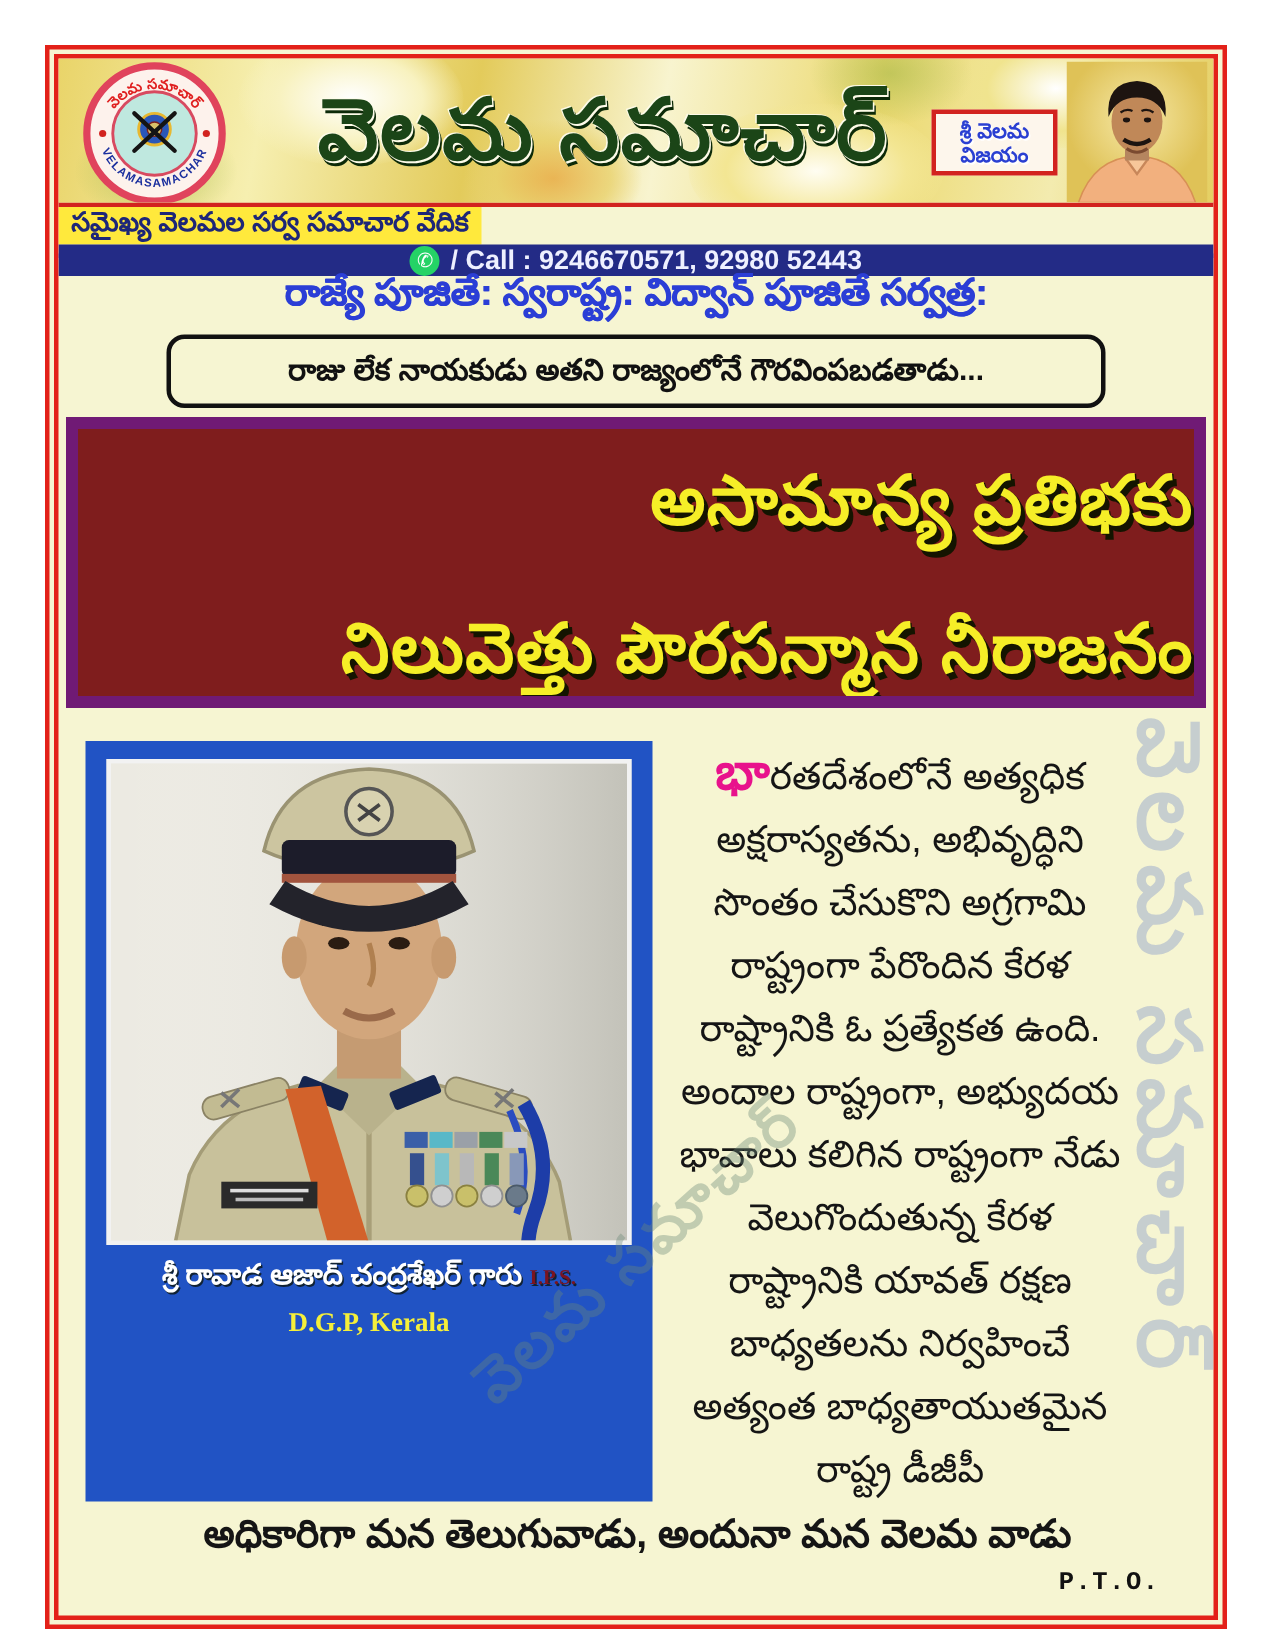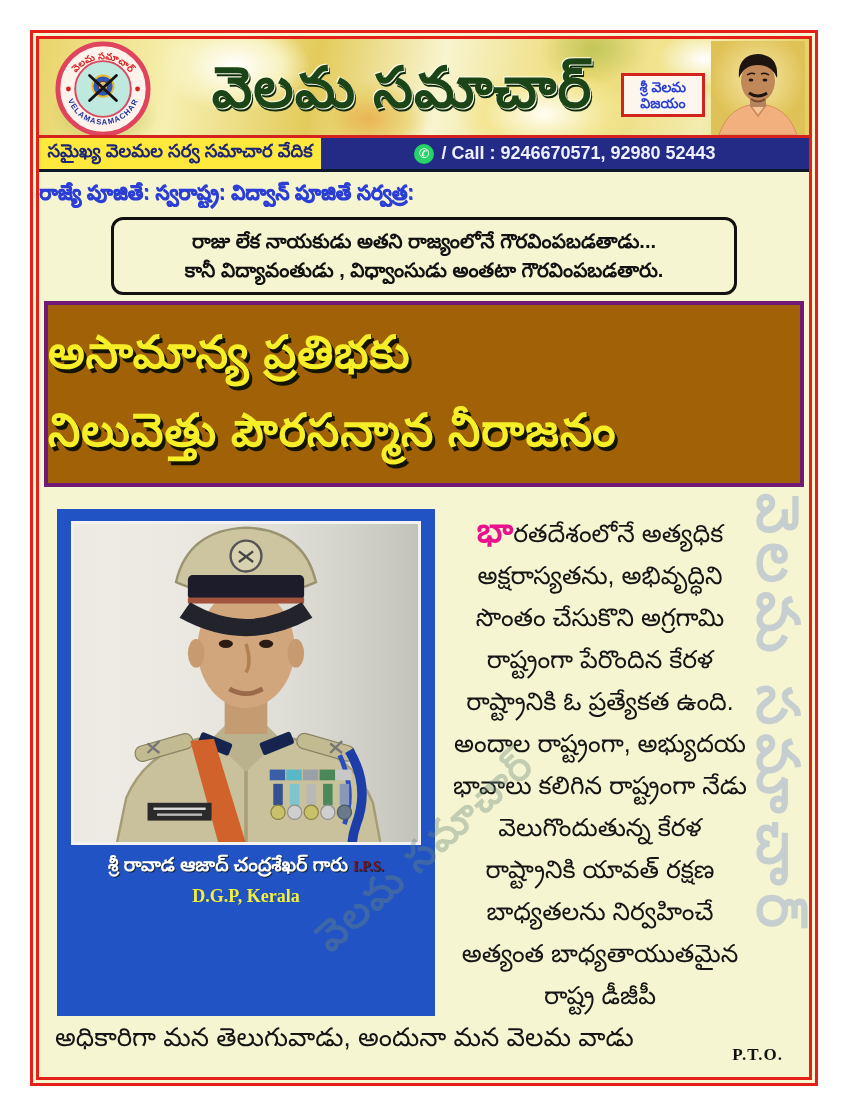"సమైఖ్య వెలమల సర్వ సమాచార వేదిక" .contact-strip { border-bottom: 3px solid #0f172a -> 3px solid #4c1d95; flex-direction: none -> column }
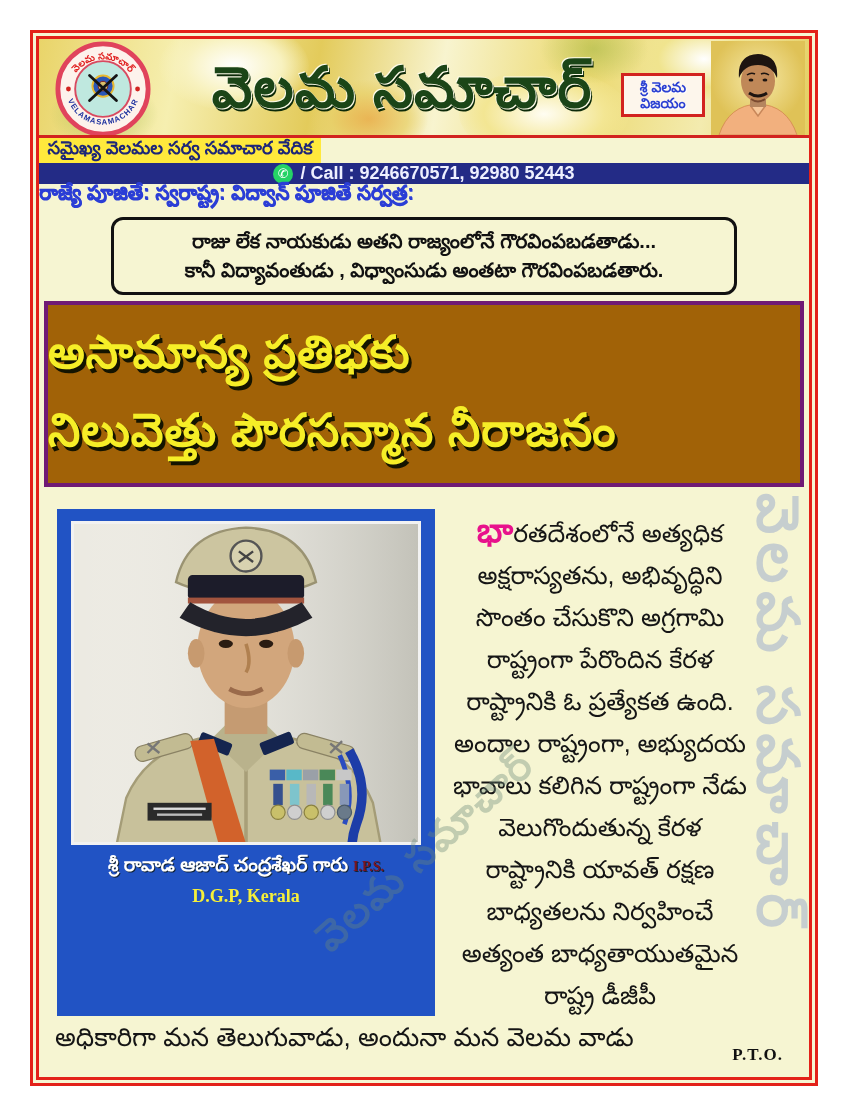"రాజ్యే పూజితే: స్వరాష్ట్ర: విద్వాన్" .subheadline { font-size: 20px -> 25px; text-align: none -> center }
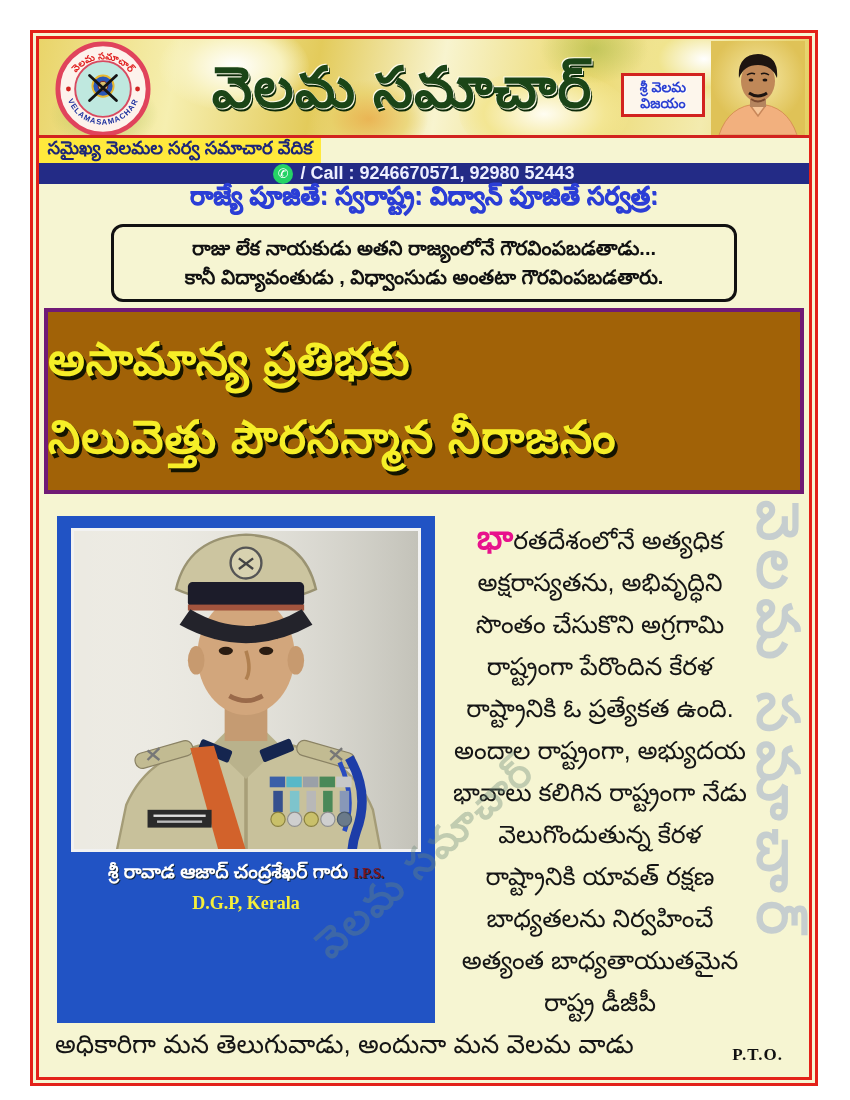"కానీ విద్యావంతుడు , విధ్వాంసుడు అంతటా" div { html: <div>కానీ విద్యావంతుడు , విధ్వాంసుడు అంతటా గౌరవింపబడతారు.</div> -> none }
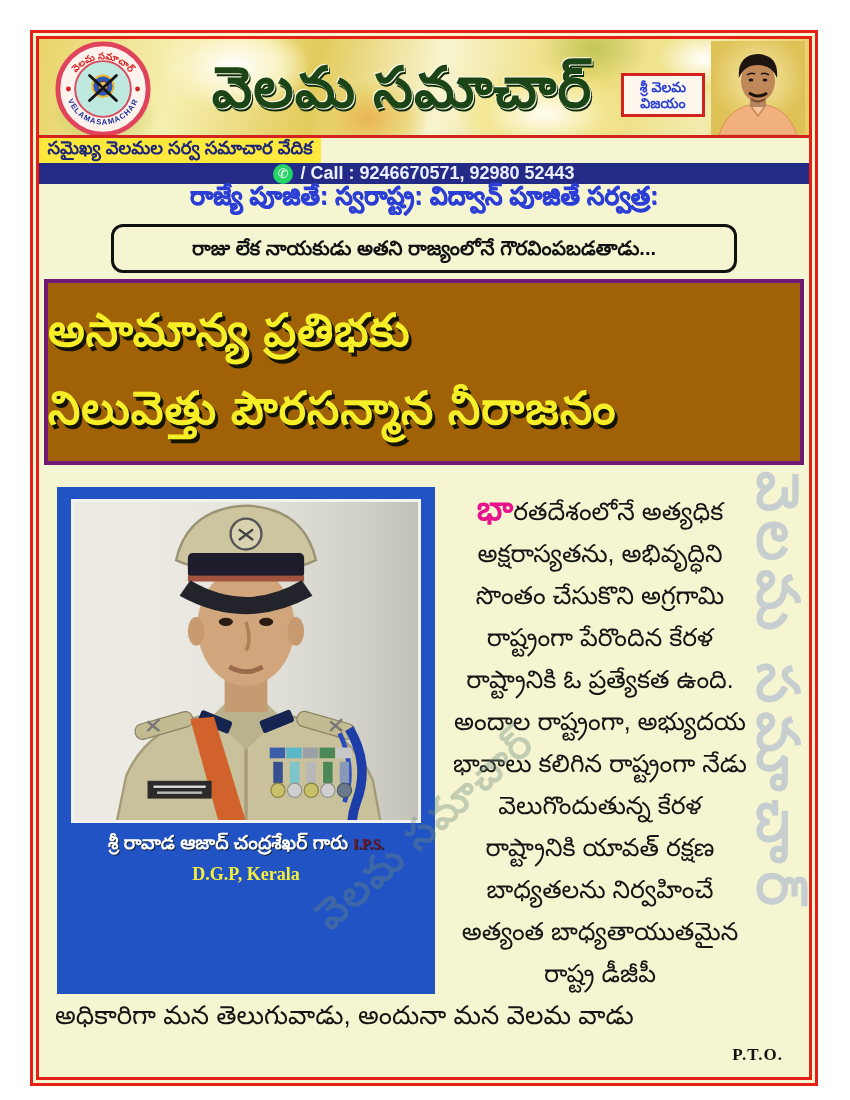"అసామాన్య ప్రతిభకు" .banner { background: #a16207 -> #7f1d1d; border: 4px solid #701a75 -> 8px solid #701a75; text-align: left -> right }
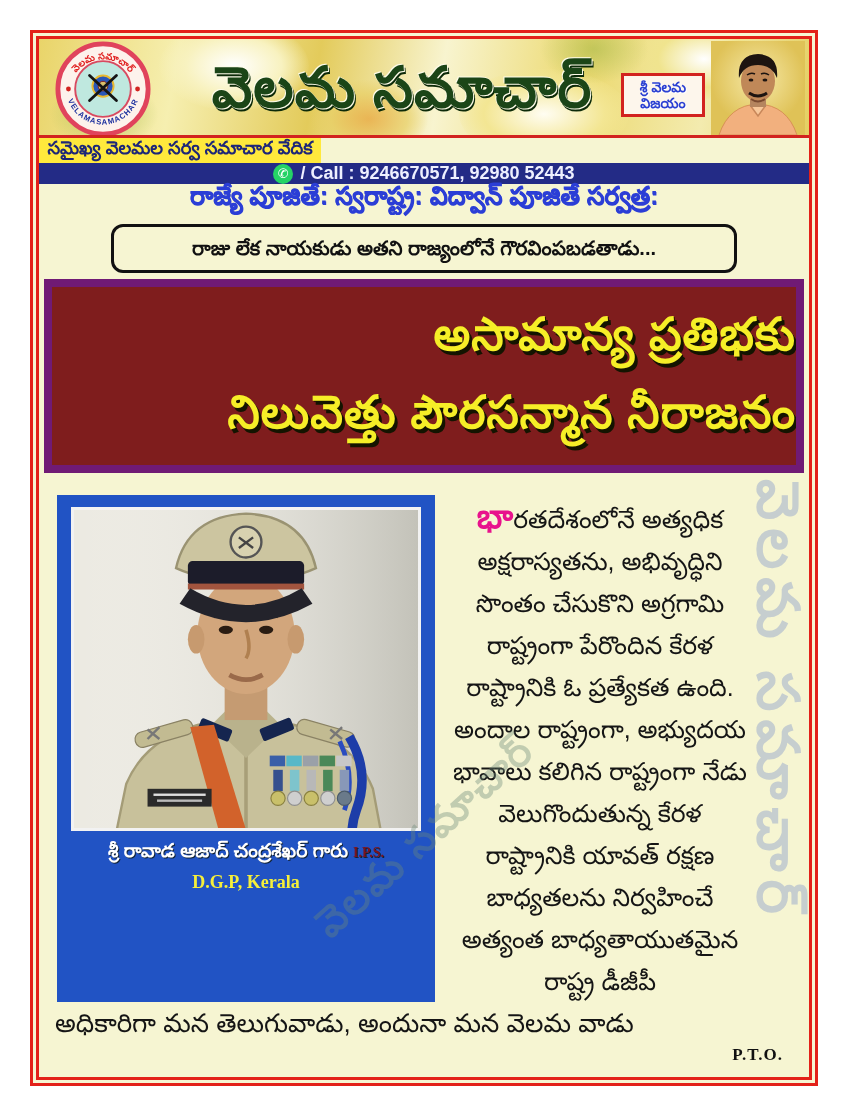"నిలువెత్తు పౌరసన్మాన నీరాజనం" .banner-line.l2 { margin-top: 13px -> 34px }
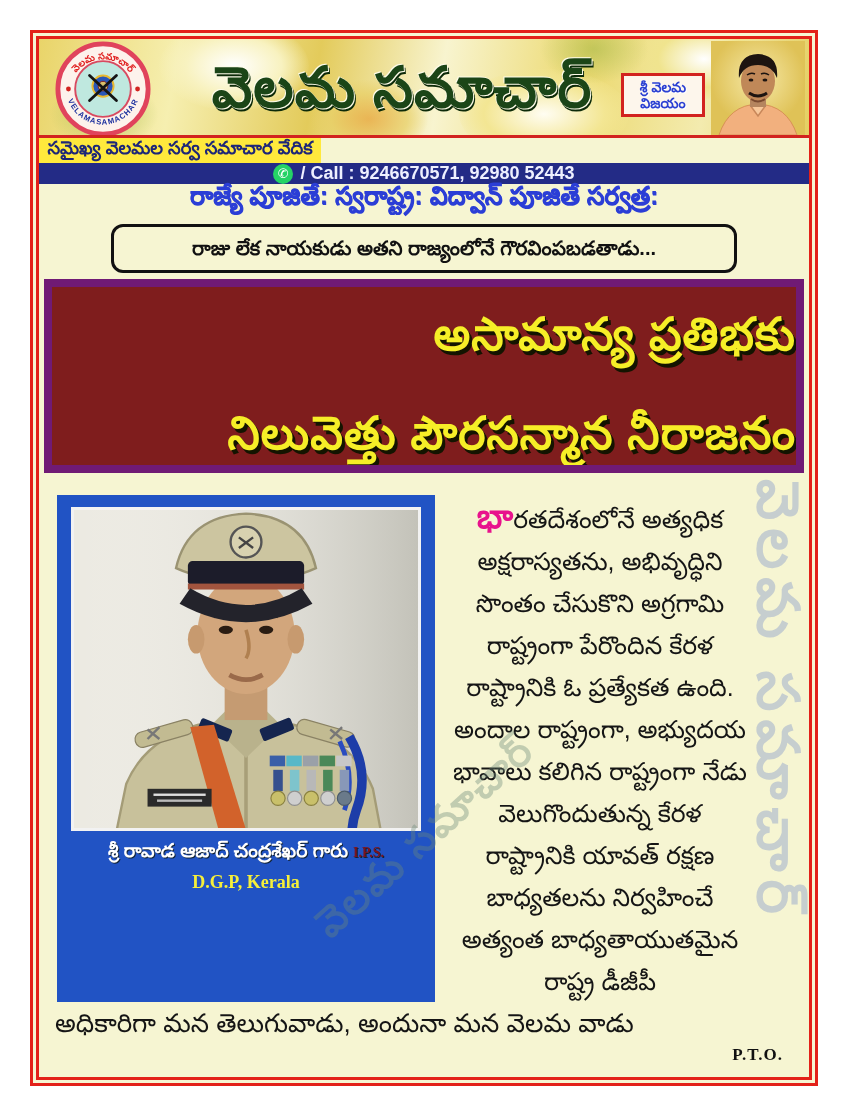"అధికారిగా మన తెలుగువాడు, అందునా మన" .lastline { font-weight: 400 -> 700; text-align: none -> center }
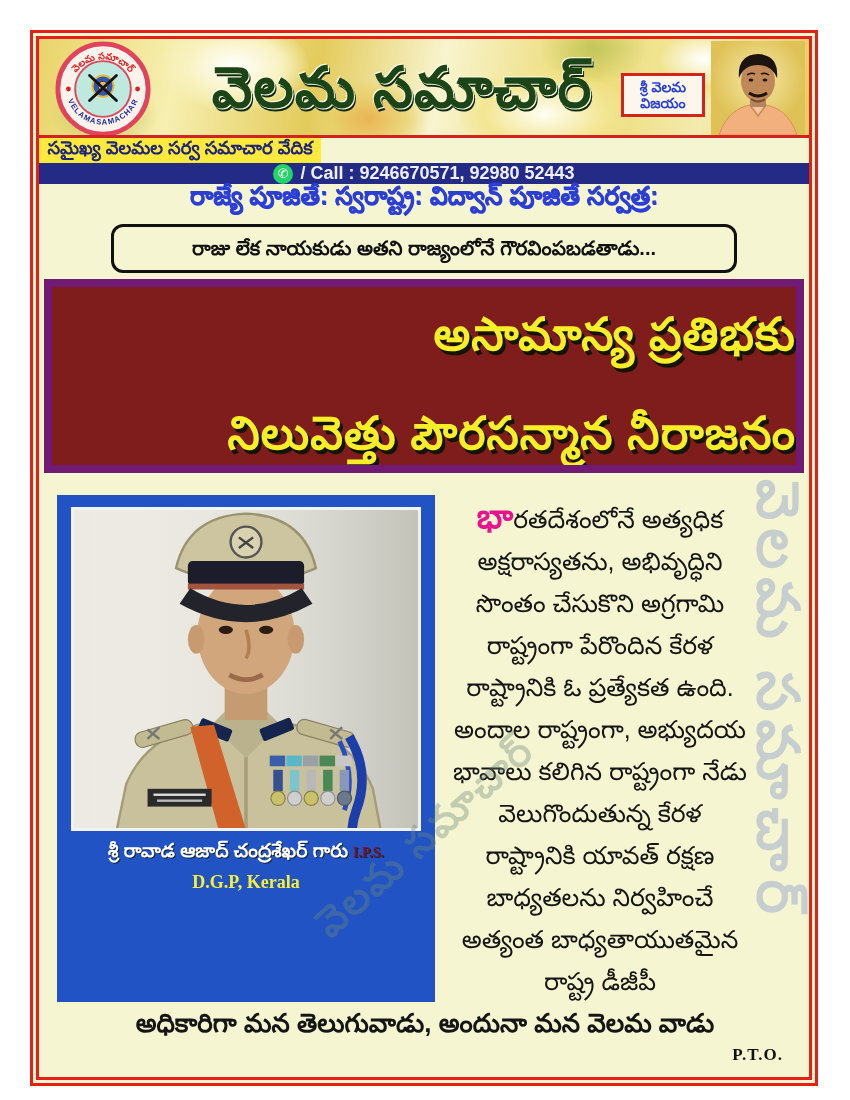"P.T.O." .pto { font-family: Liberation Serif, serif -> Liberation Mono, monospace; right: 26px -> 36px }
